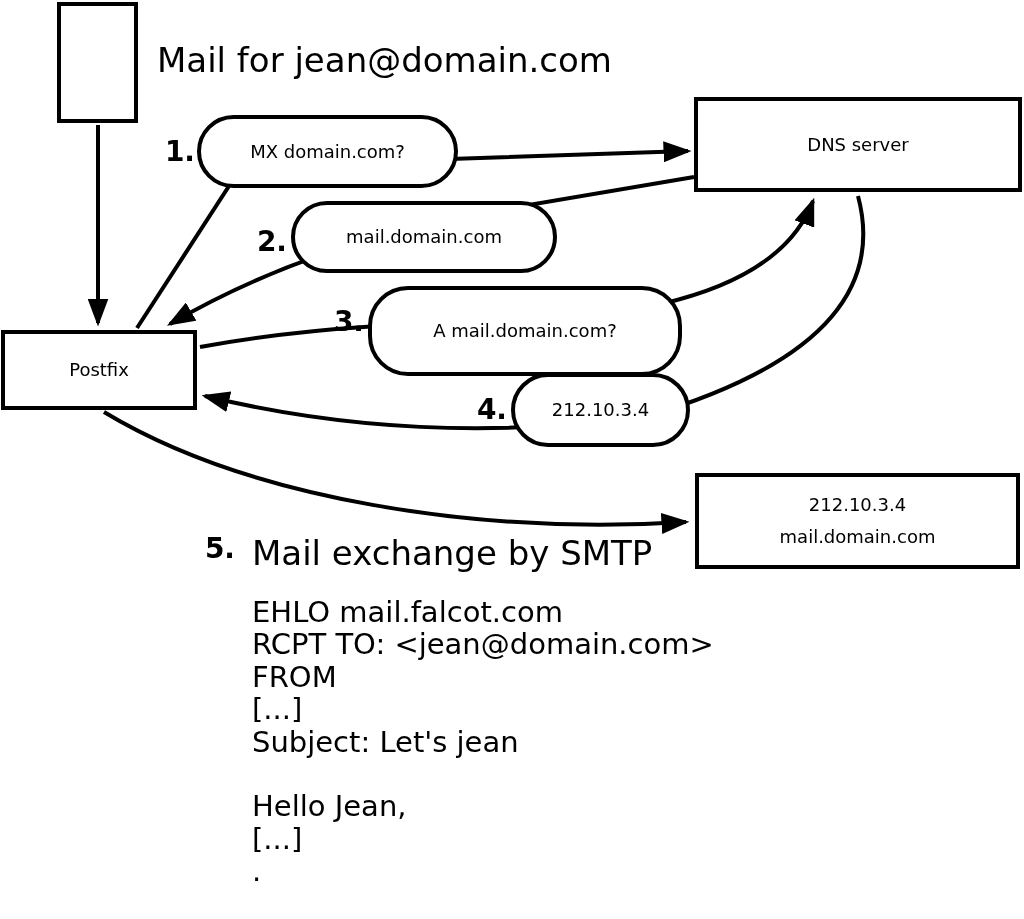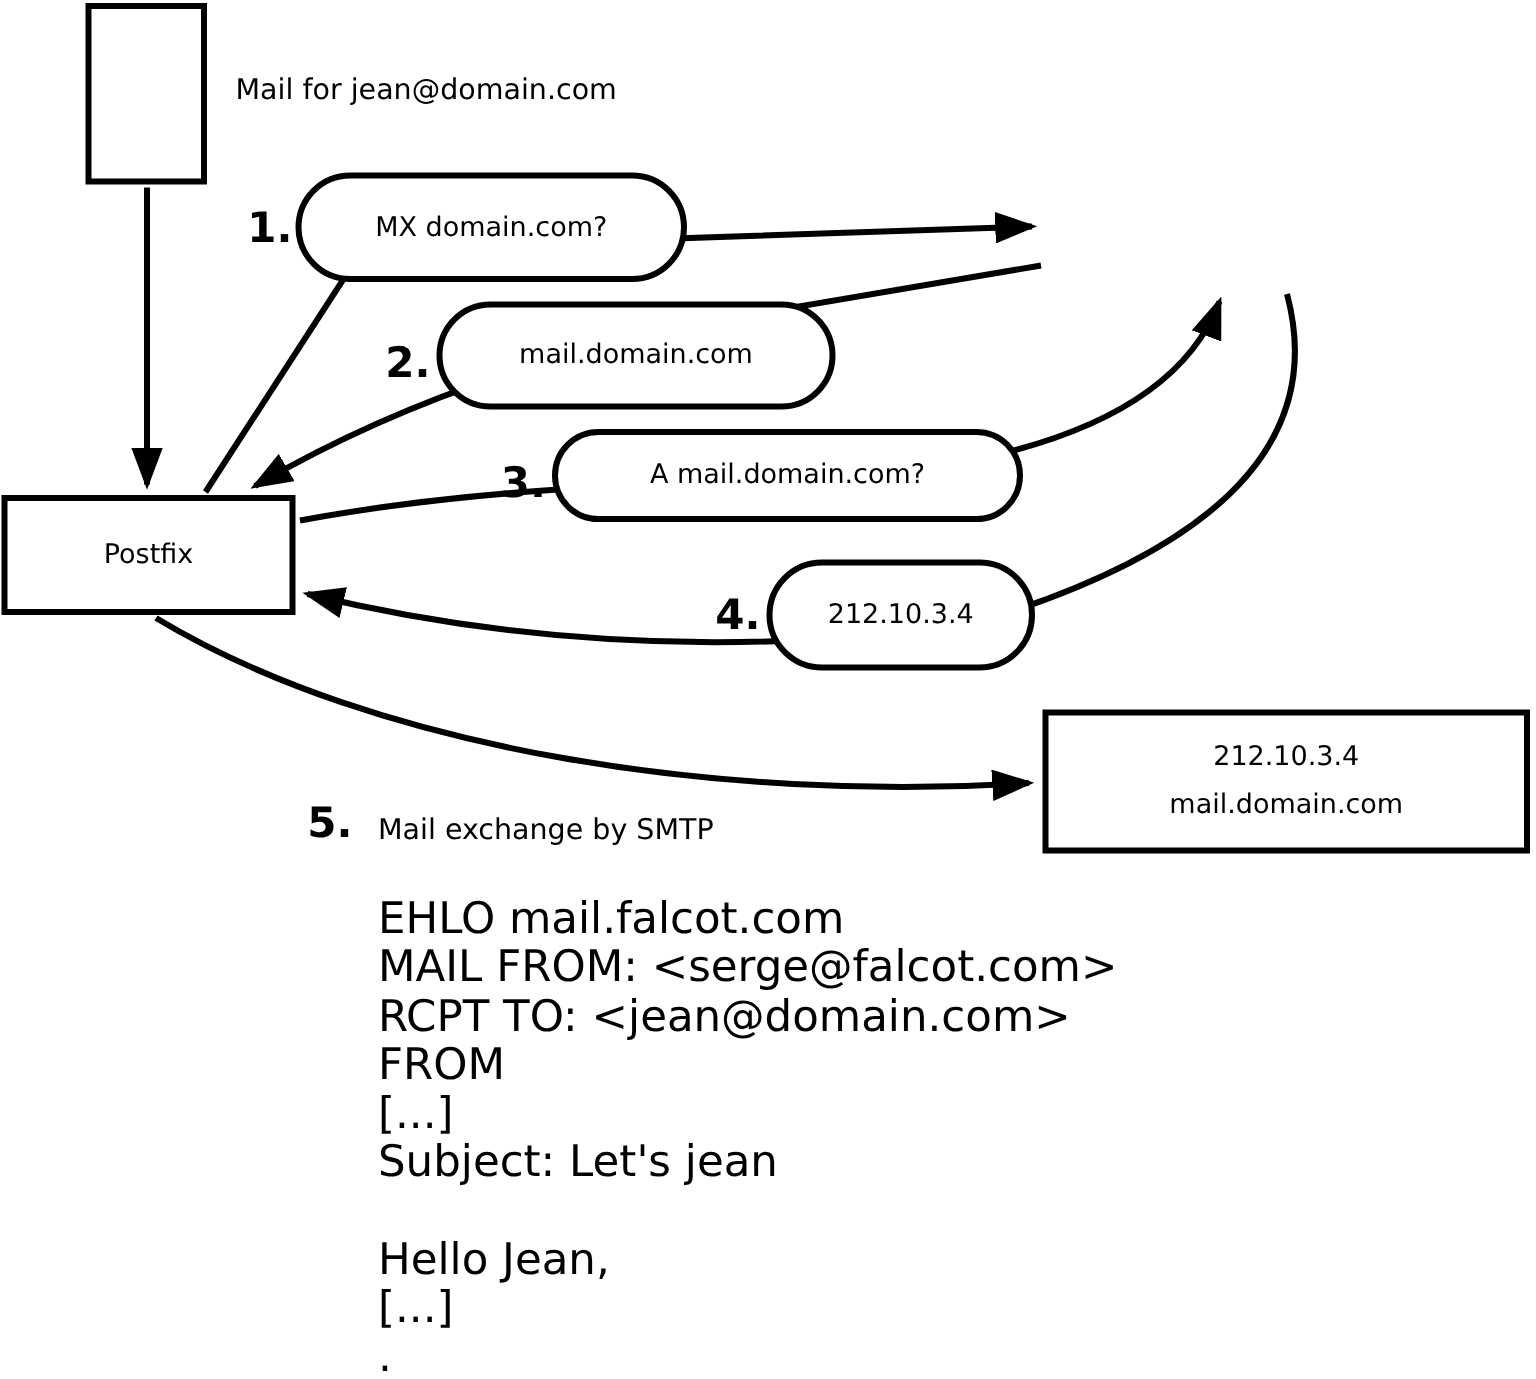"Mail for jean@domain.com" .freetext { font-size: 19px -> 34px }
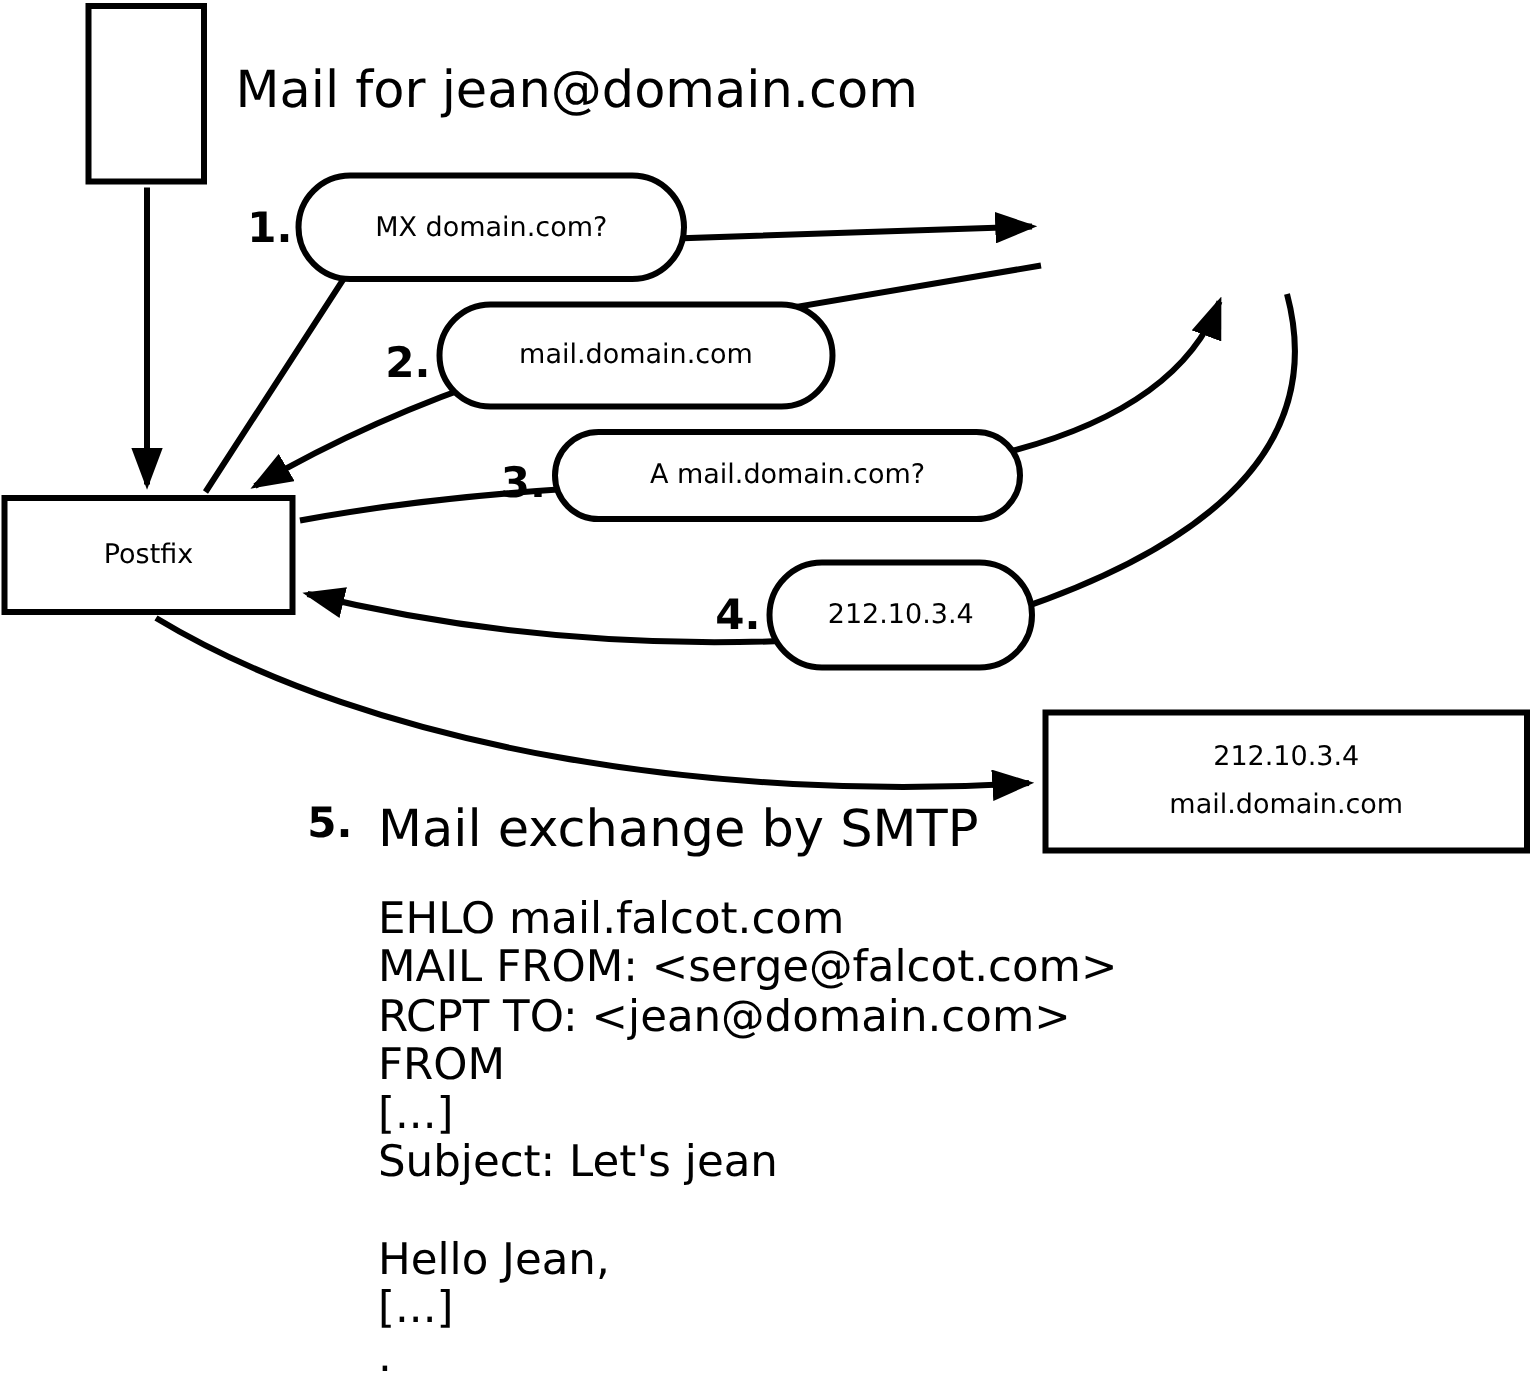"DNS server" div.node { html: none -> <div> <span>DNS server</span> </div> }
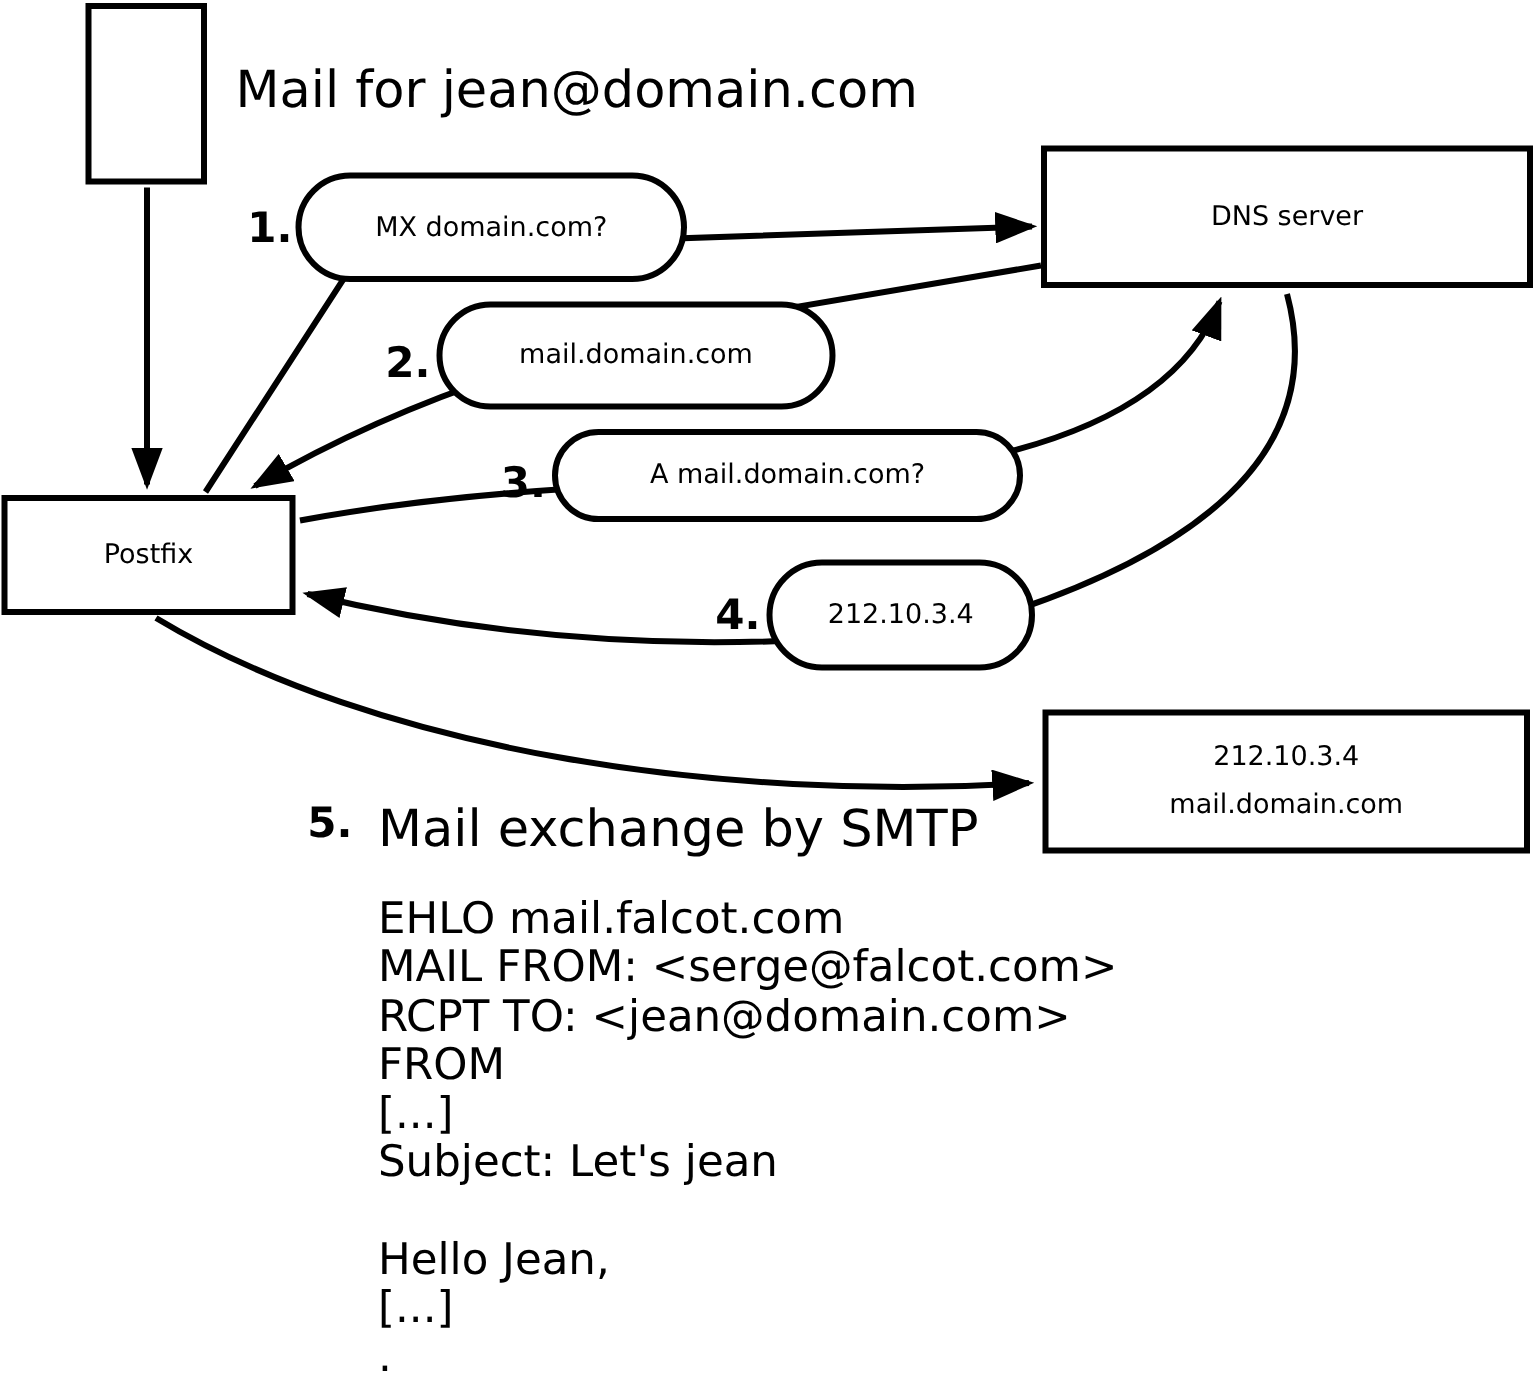"A mail.domain.com?" div.node { height: 62px -> 90px }
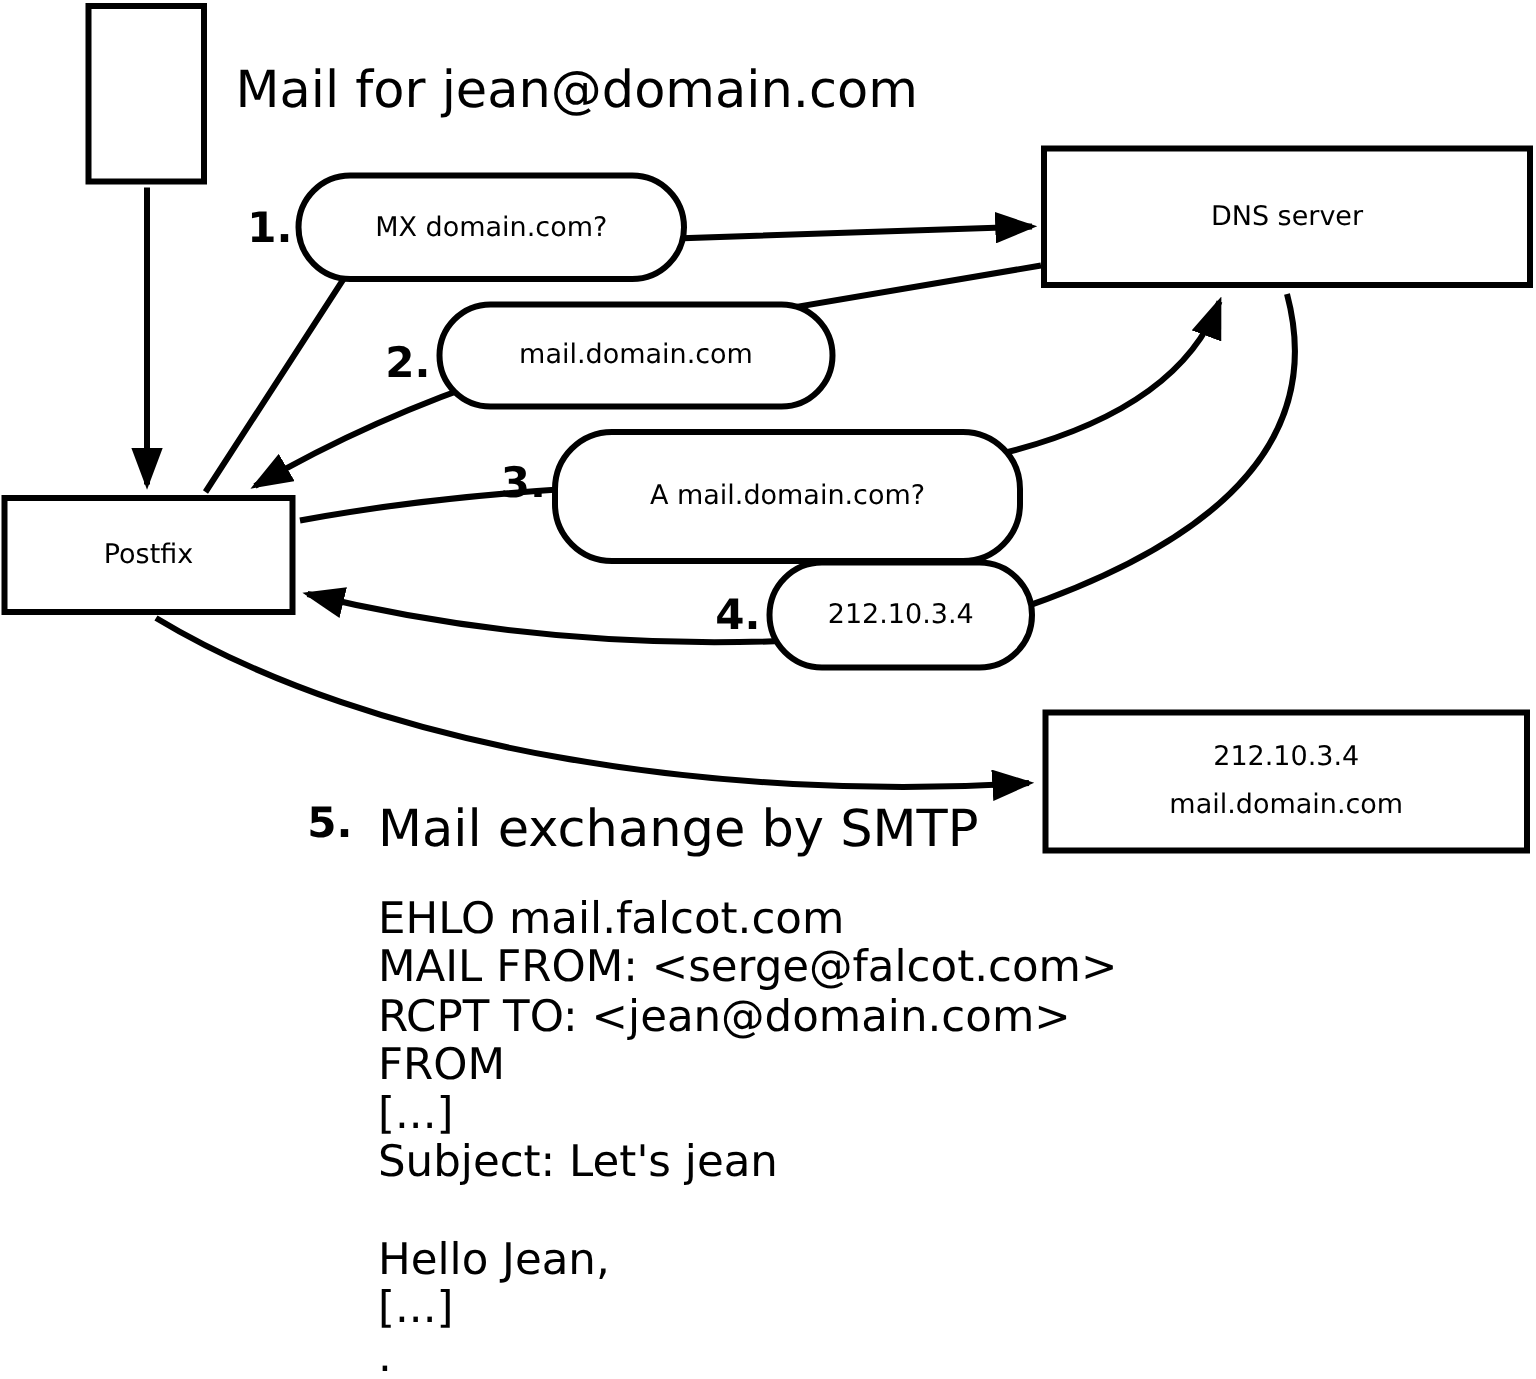"MAIL FROM: <serge@falcot.com>" div.smtp-line { html: <div>MAIL FROM: &lt;serge@falcot.com&gt;</div> -> none }
